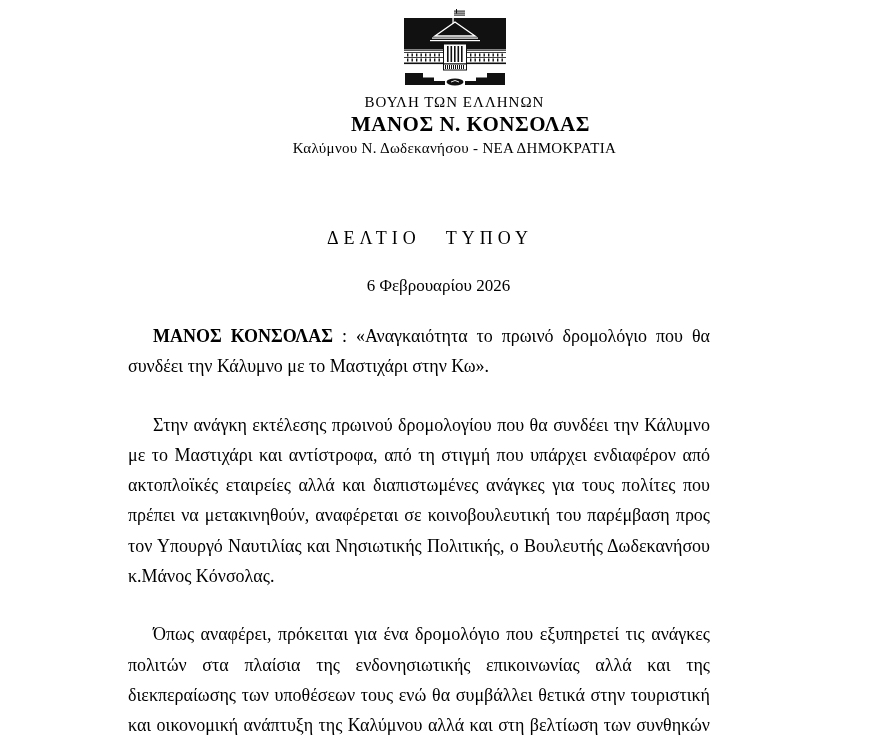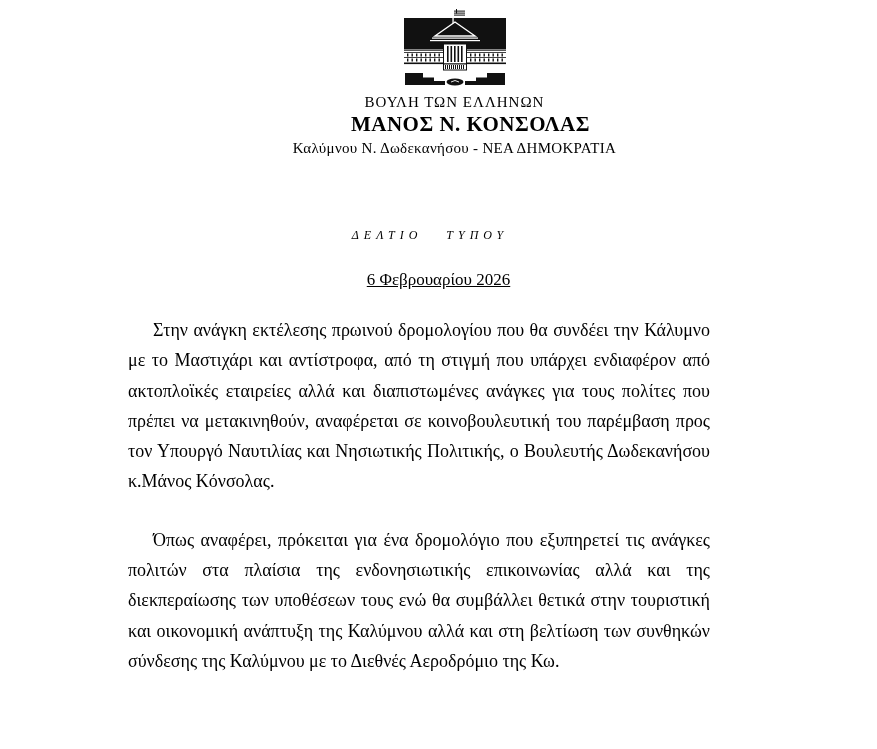"ΔΕΛΤΙΟ ΤΥΠΟΥ" .doc-title { font-size: 12px -> 18px; font-style: italic -> none }
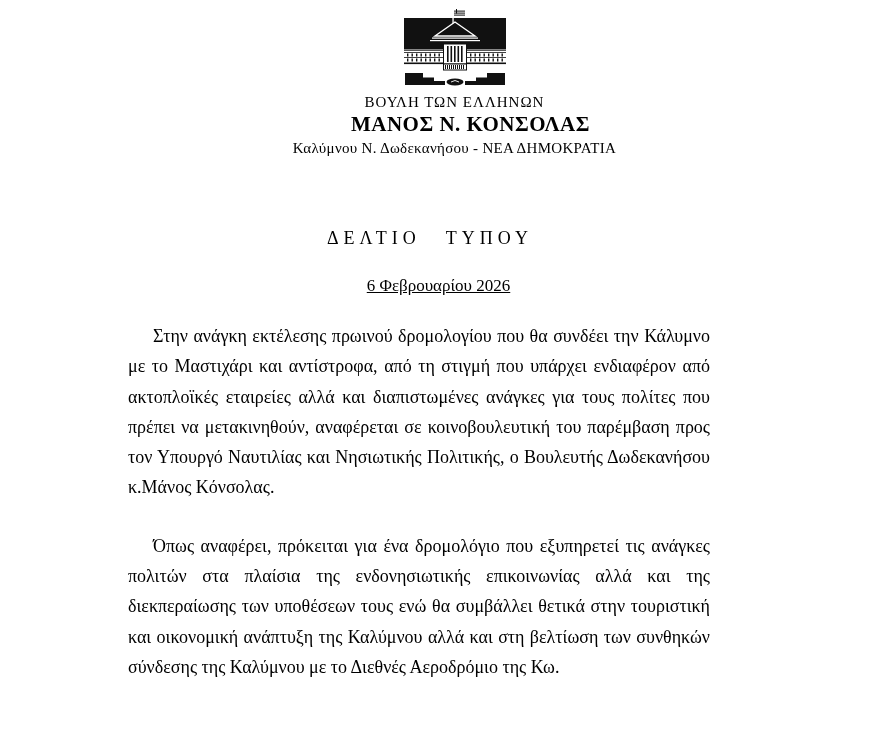"6 Φεβρουαρίου 2026" .doc-date { text-decoration: underline -> none }
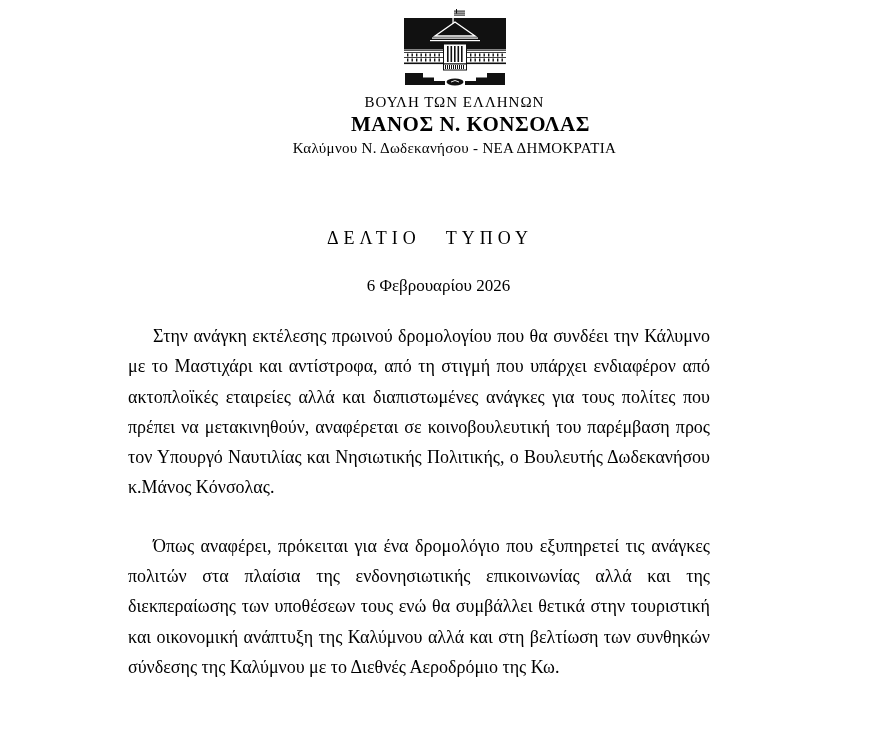"ΜΑΝΟΣ ΚΟΝΣΟΛΑΣ : «Αναγκαιότητα το" p { html: none -> <p><span>ΜΑΝΟΣ ΚΟΝΣΟΛΑΣ</span><span> : </span><span>«Αναγκαιότητα το πρωινό δρομολόγιο που θα συνδέει την Κάλυμνο με το Μαστιχάρι στην Κω».</span></p> }
